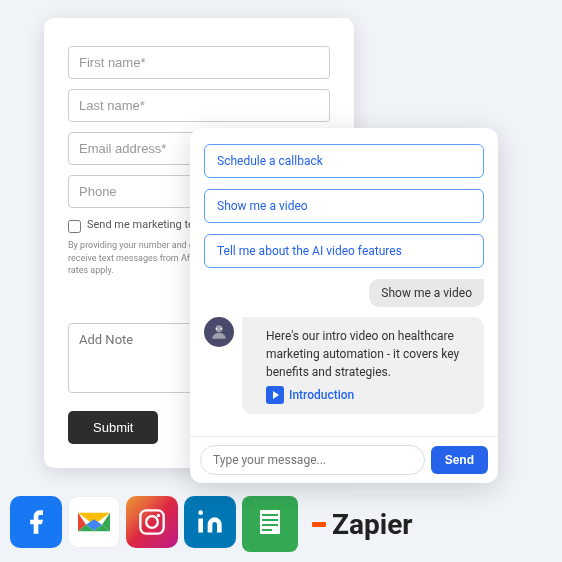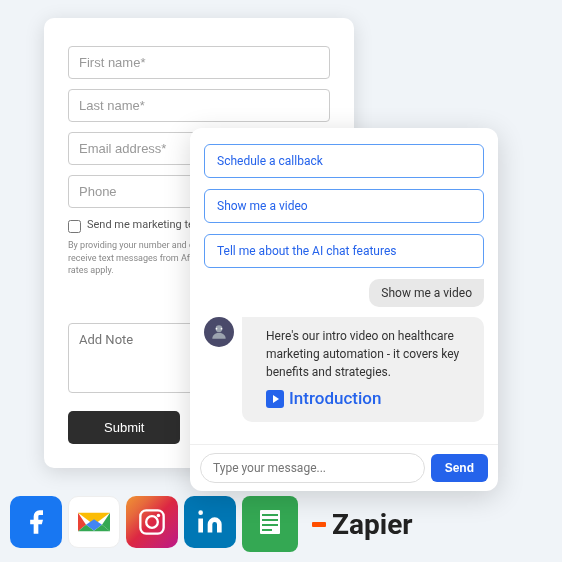"Tell me about the AI" button.action-btn { text: chat -> video }
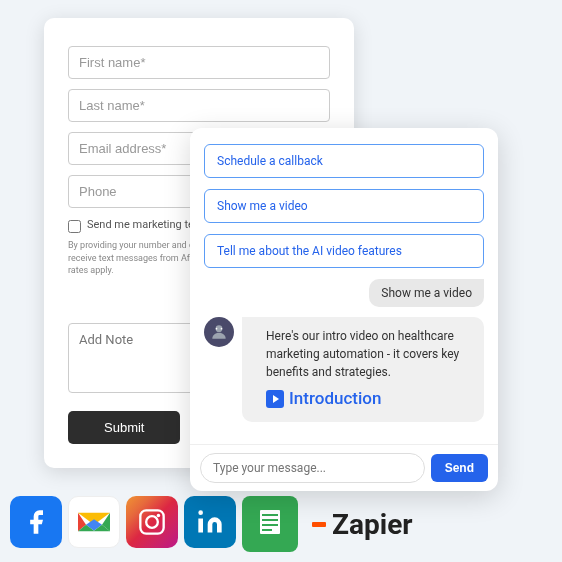"Introduction" .video-link { font-size: 17px -> 12px }
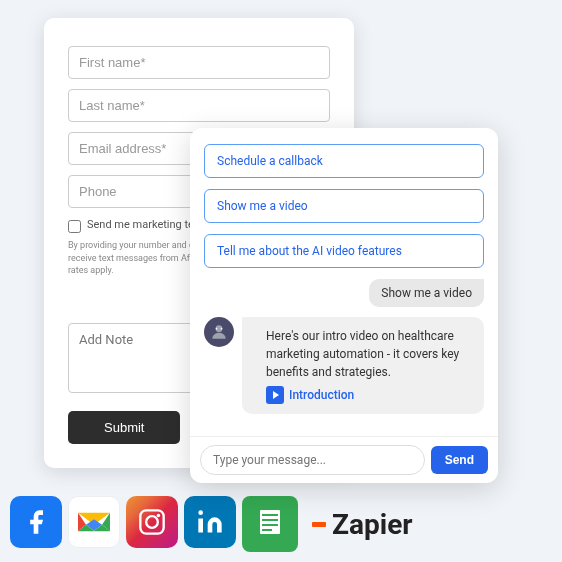"Submit" .submit-btn { padding: 9px 36px -> 9px 25px }
